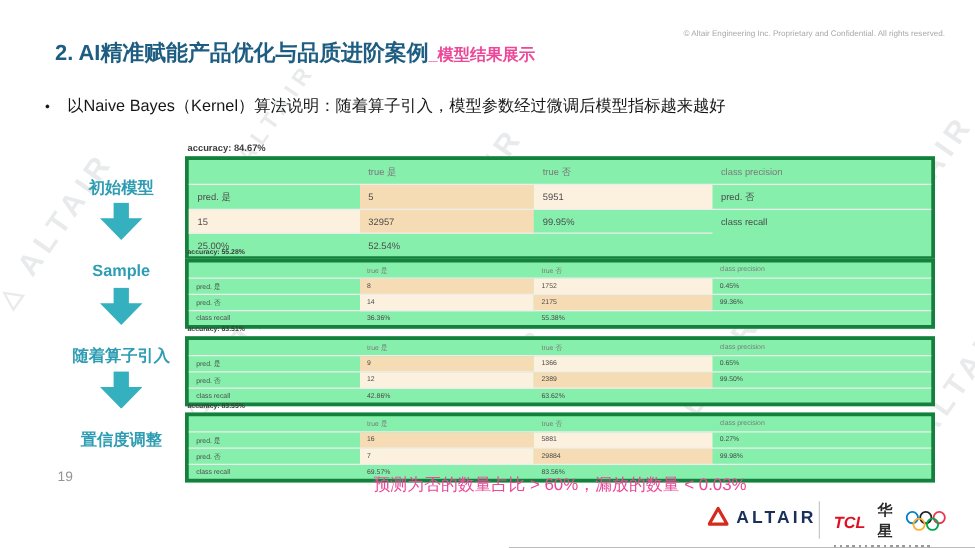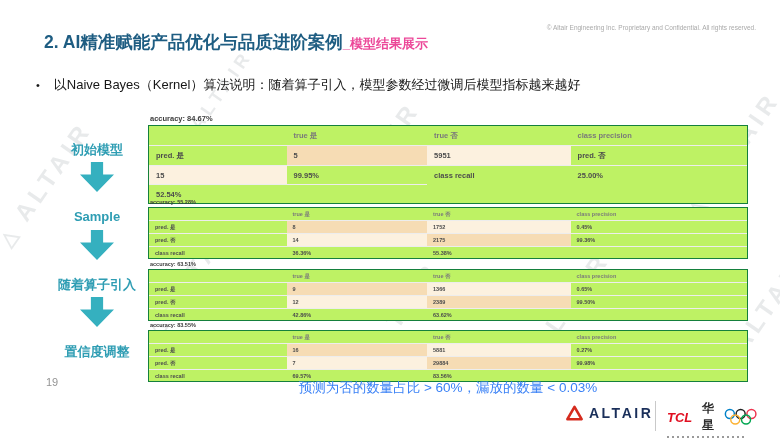"true 是" .tbl { background: #bef264 -> #86efac; border: 1px solid #15803d -> 3px solid #15803d; font-weight: bold -> none }
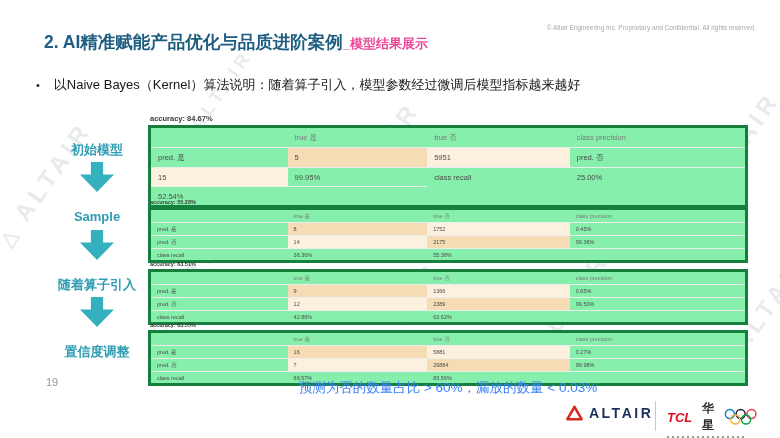"32957" div.cell { html: none -> <div>32957</div> }
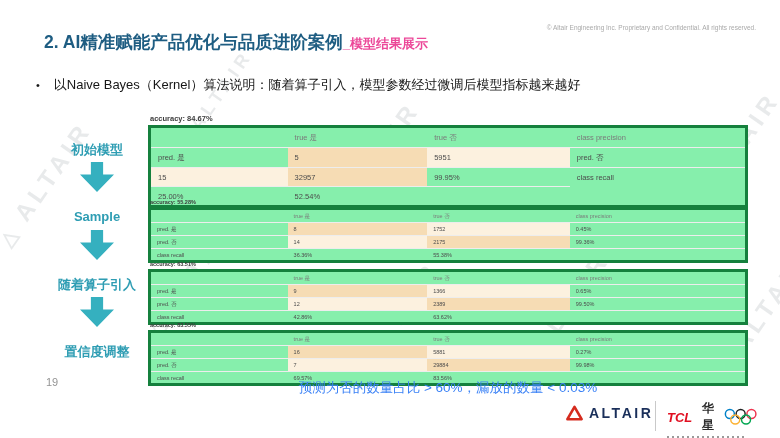"预测为否的数量占比 > 60%，漏放的数量 < 0.03%" .conclusion { color: #3b82f6 -> #ec4899 }
